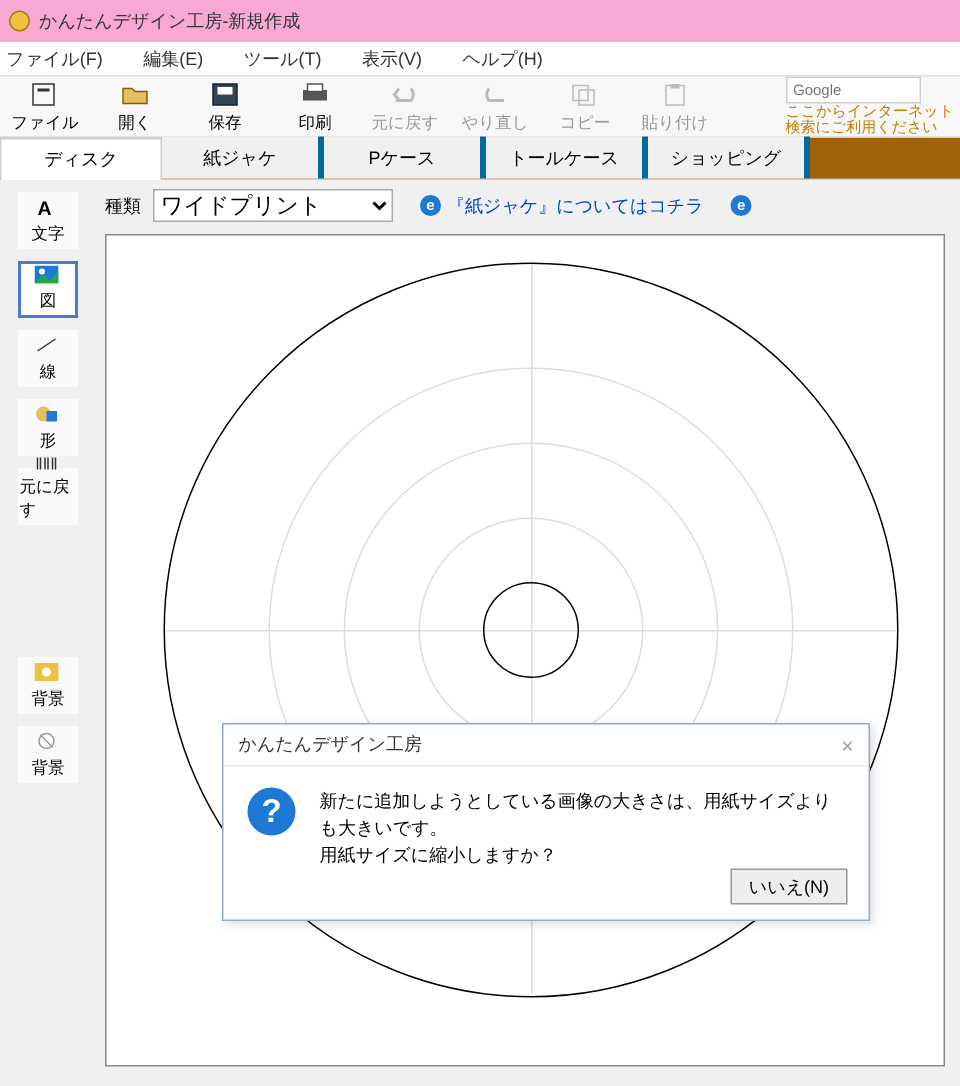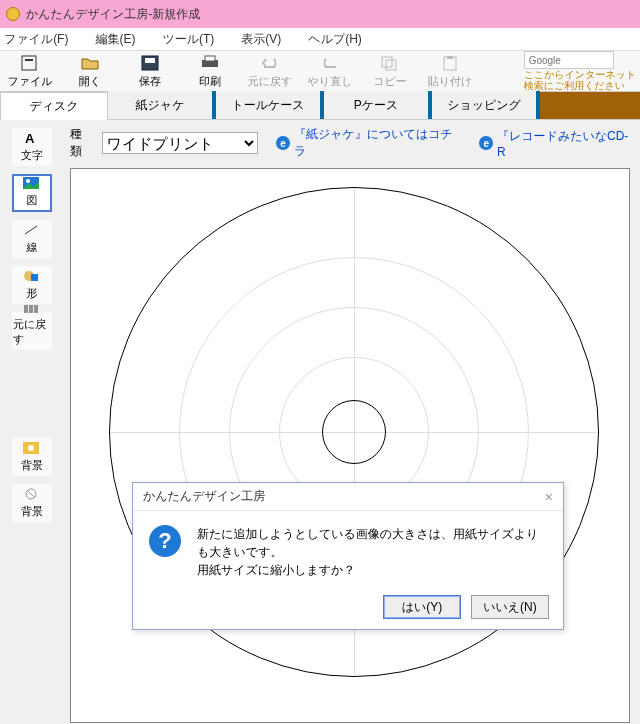"トールケース" div.tab { order: before "Pケース" -> after "Pケース" }
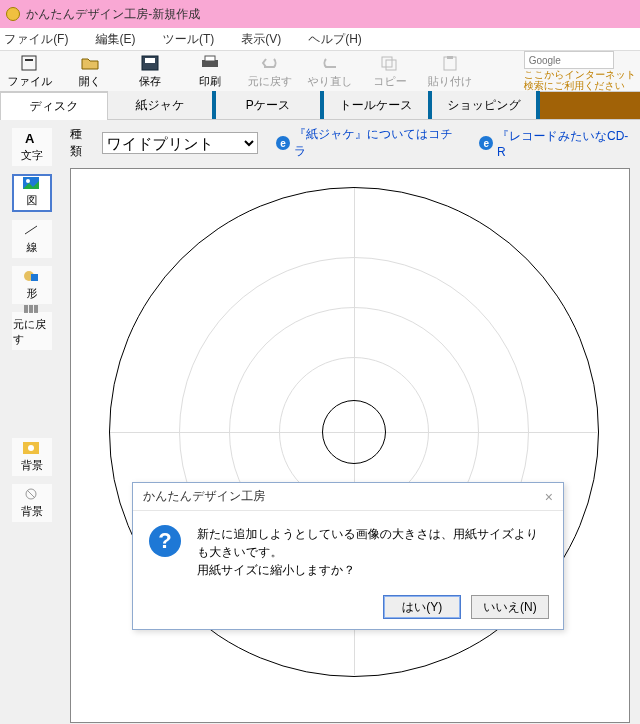"『レコードみたいなCD-R" span { html: <span>『レコードみたいなCD-R</span> -> none }
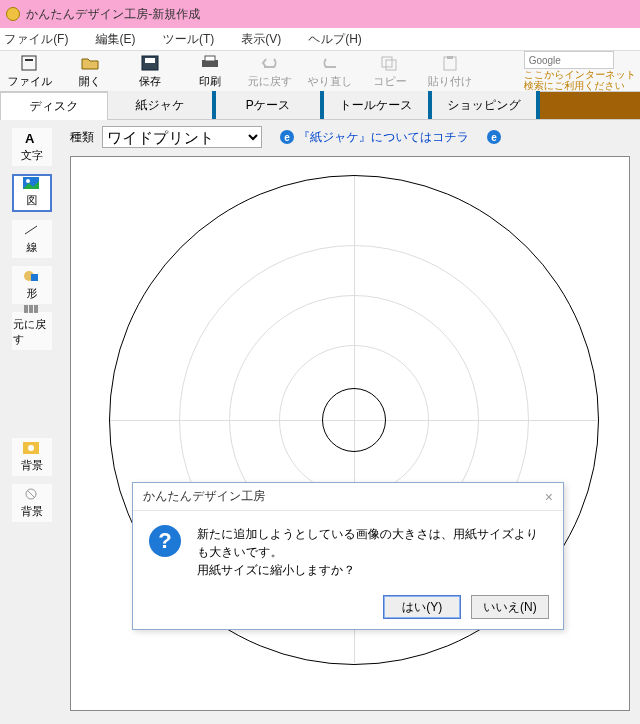"かんたんデザイン工房" .dialog { height: 148px -> 132px; left: 132px -> 148px }
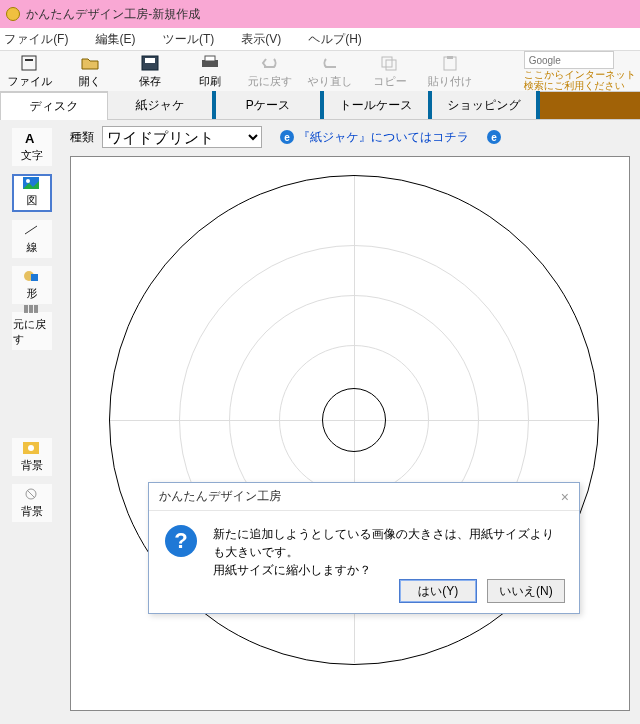"はい(Y)" div.dbtn { html: <div>はい(Y)</div> -> none }
